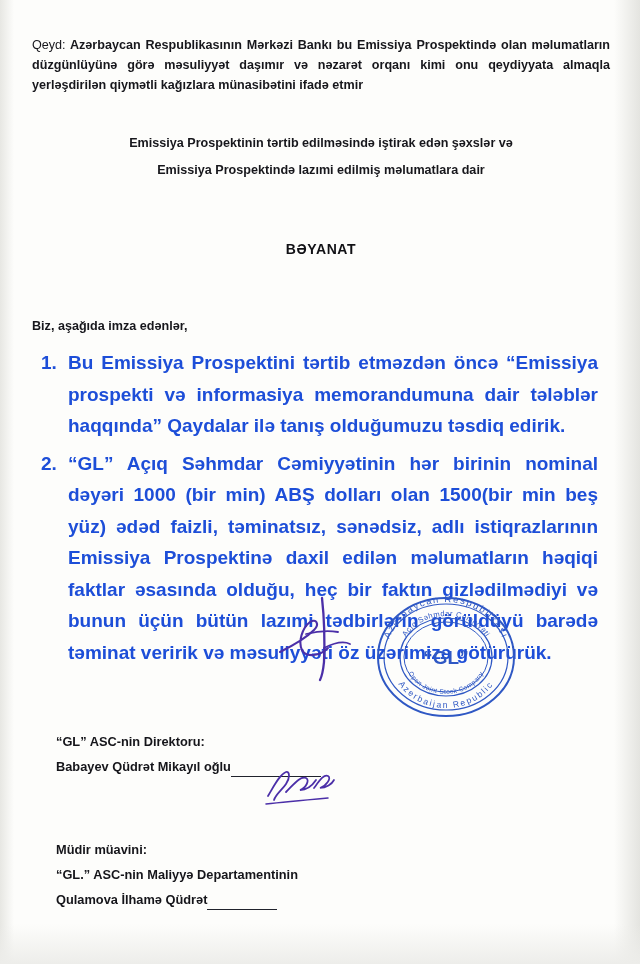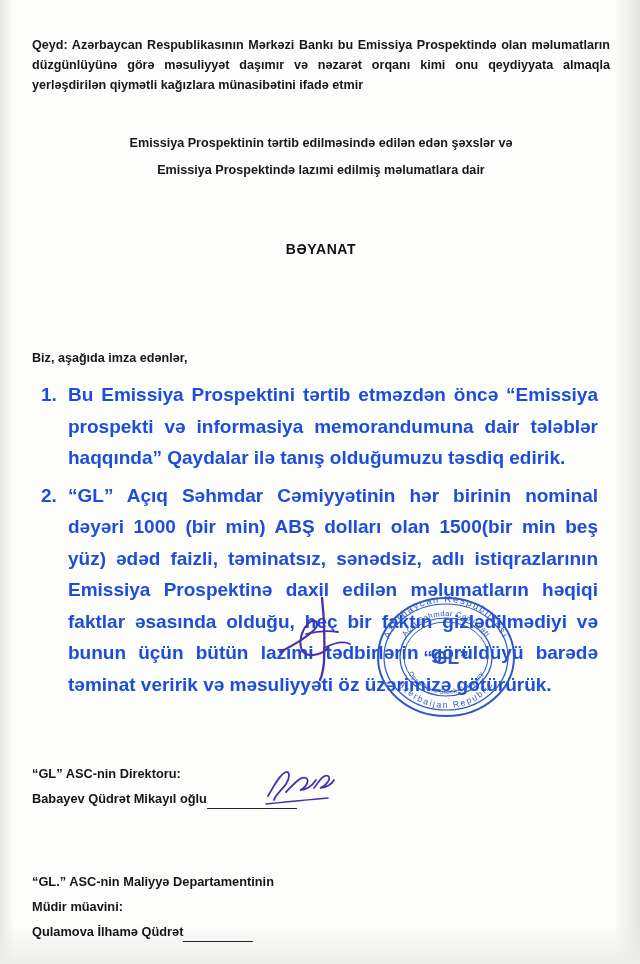"Qeyd:" .note .lead { font-weight: 700 -> 400 }
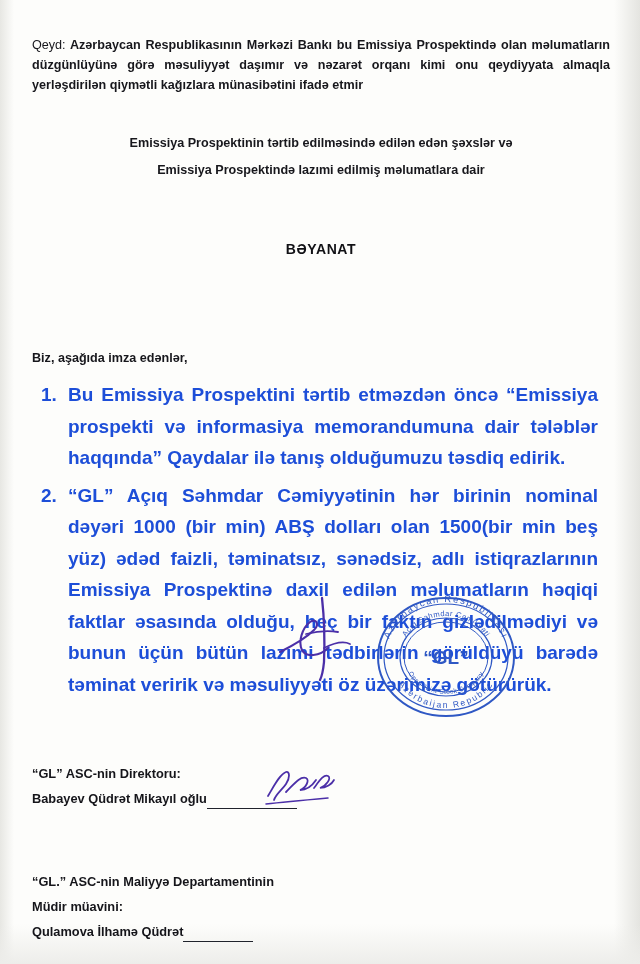"Emissiya Prospektinin tərtib edilməsində" div { text: edilən -> iştirak }
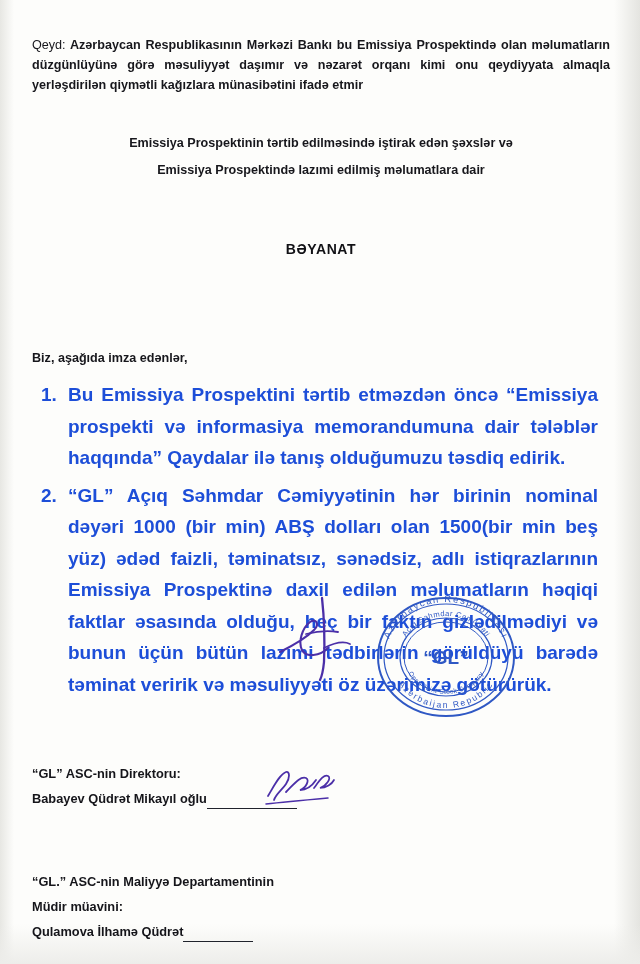"Biz, aşağıda imza edənlər," .intro { margin-top: 94px -> 62px }
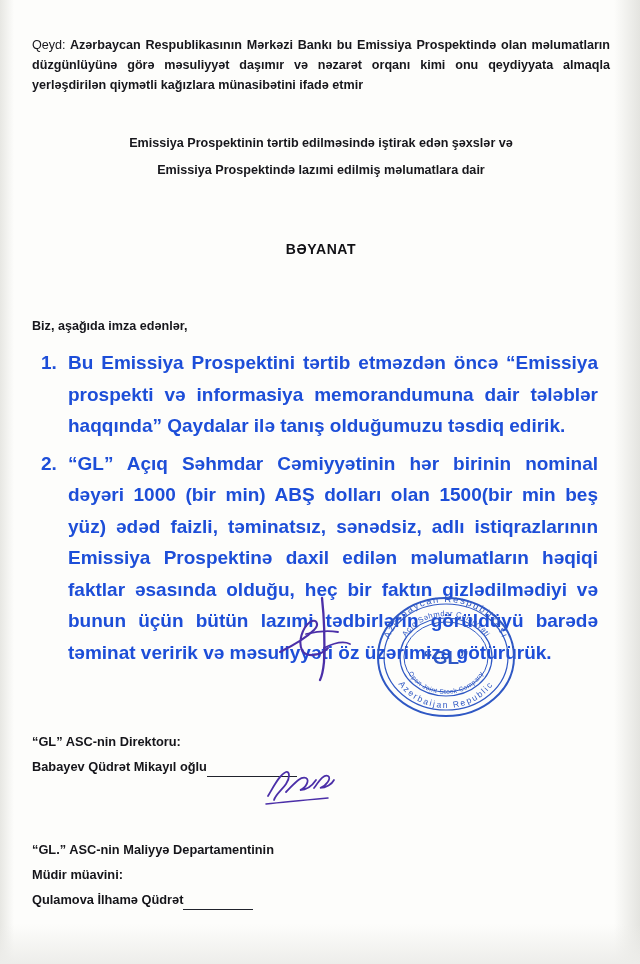"“GL” ASC-nin Direktoru:" .signatures { margin-left: none -> 24px }
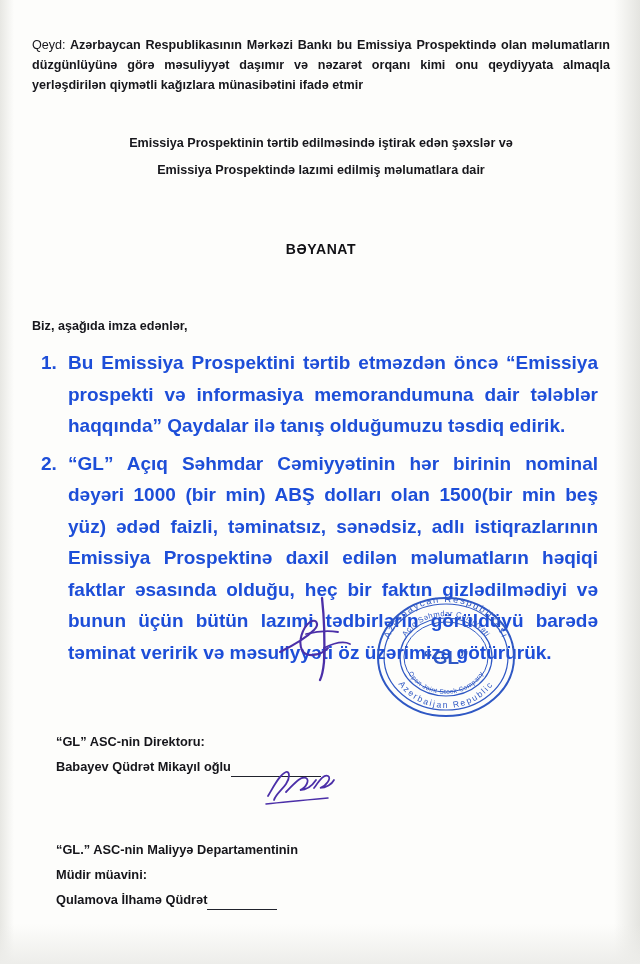"“GL.” ASC-nin Maliyyə Departamentinin" span.sig-line { order: before "Müdir müavini:" -> after "Müdir müavini:" }
